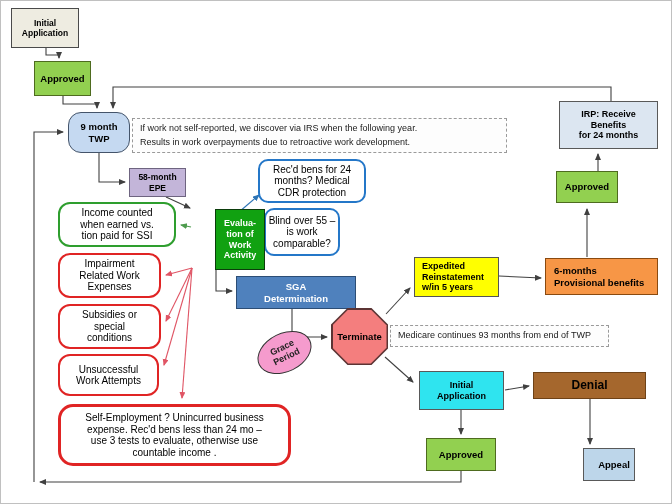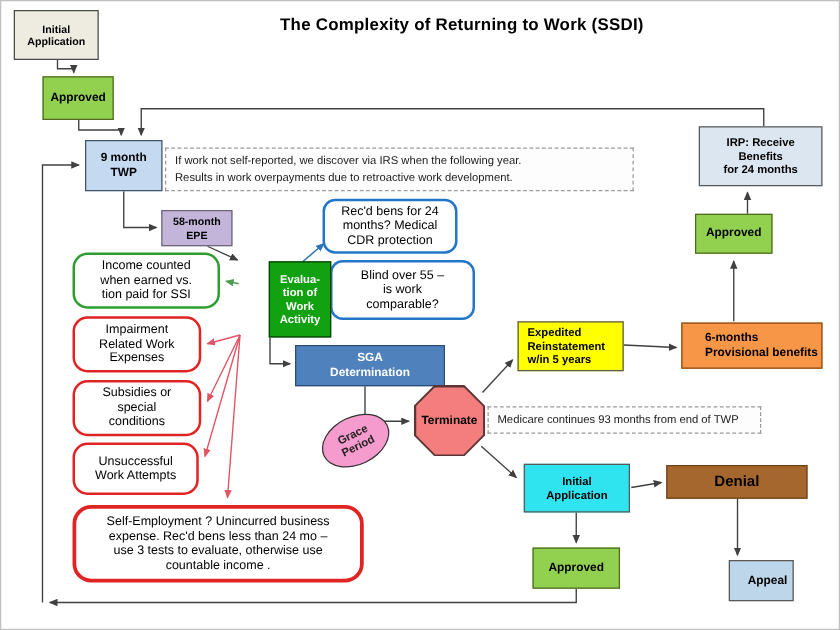"The Complexity of Returning to" div { html: <div>The Complexity of Returning to Work (SSDI)</div> -> none }
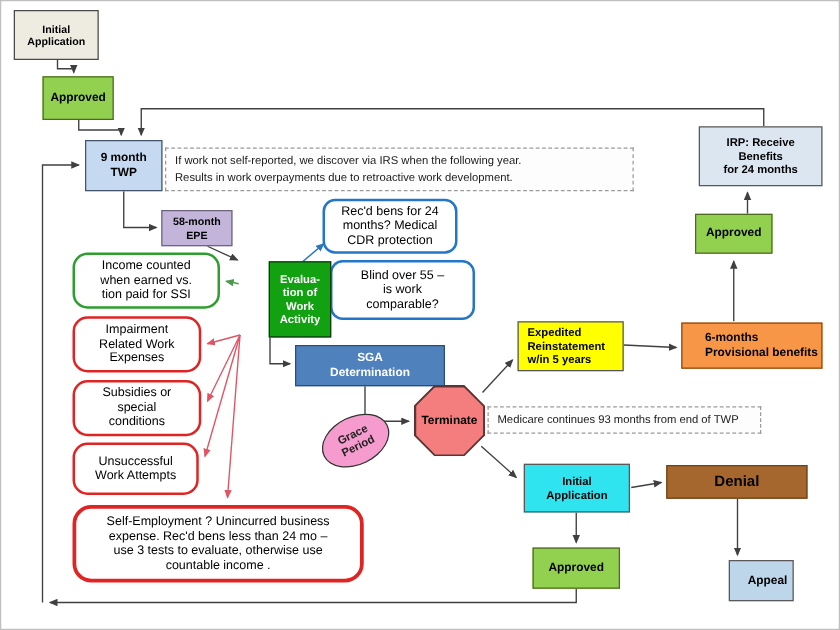"9 month" .bluebox { border-radius: none -> 13px }
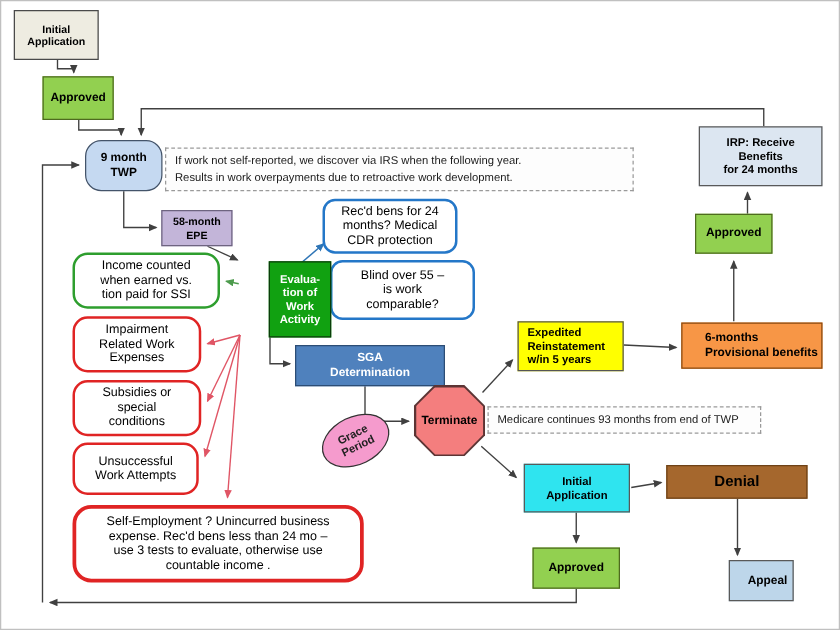"Blind over 55 –" div.node { width: 116px -> 76px }
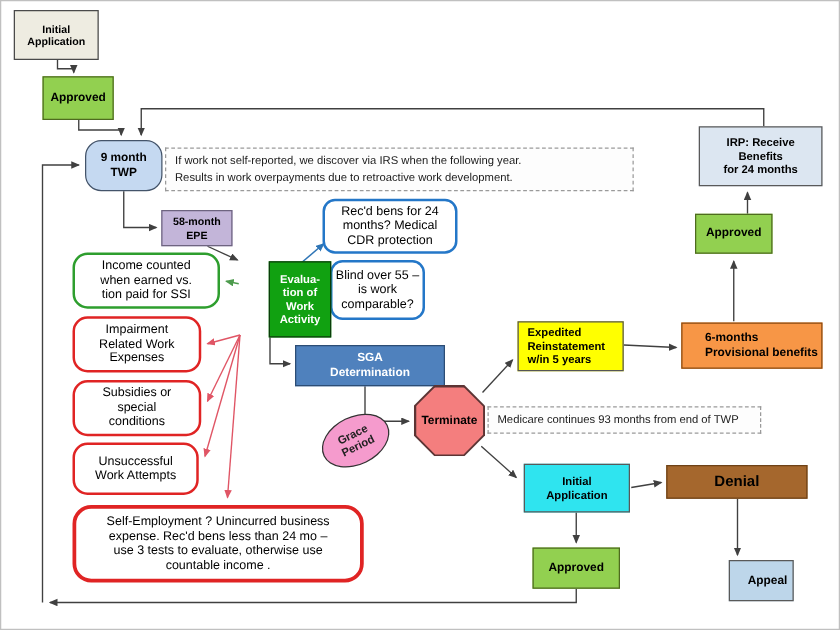"6-months" .orange { padding-left: 18px -> 8px }
